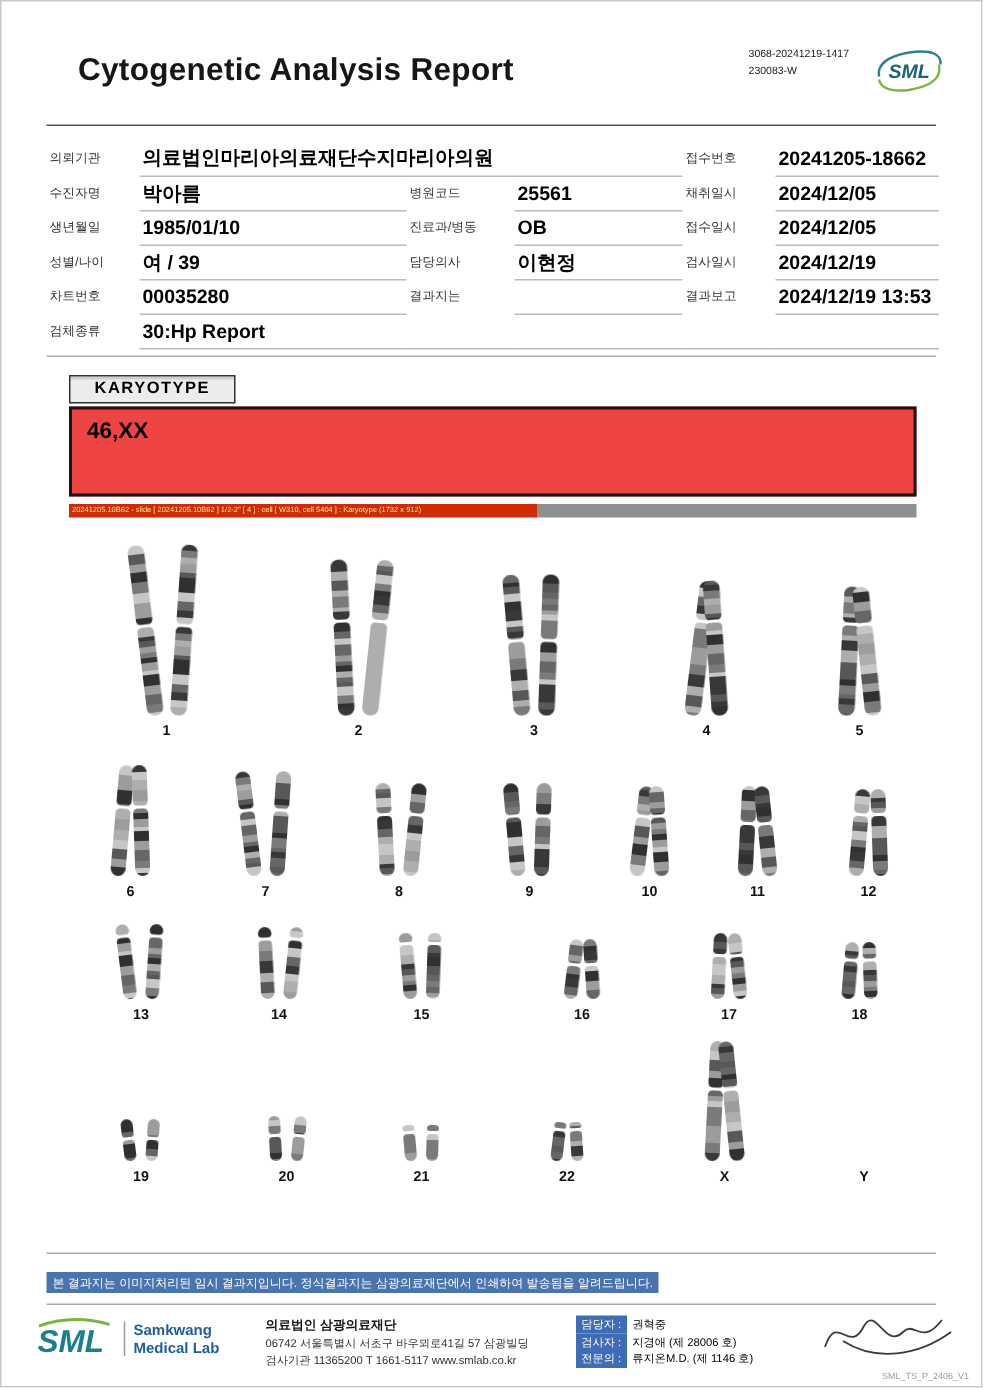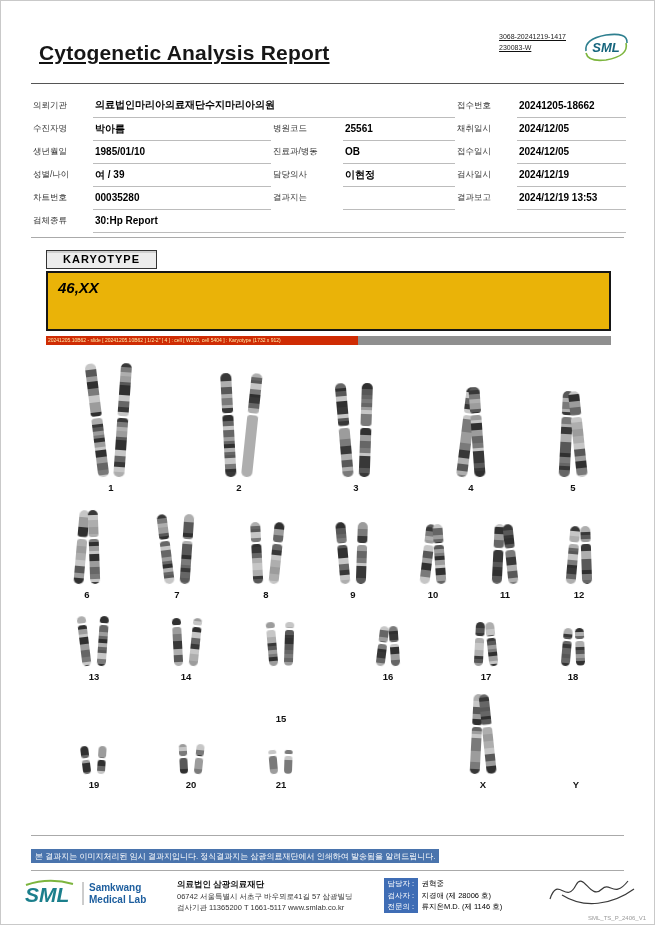"Cytogenetic Analysis Report" .header { align-items: flex-end -> center; padding: 28px 24px 0 38px -> 28px 24px 0 51px; text-decoration: underline -> none }
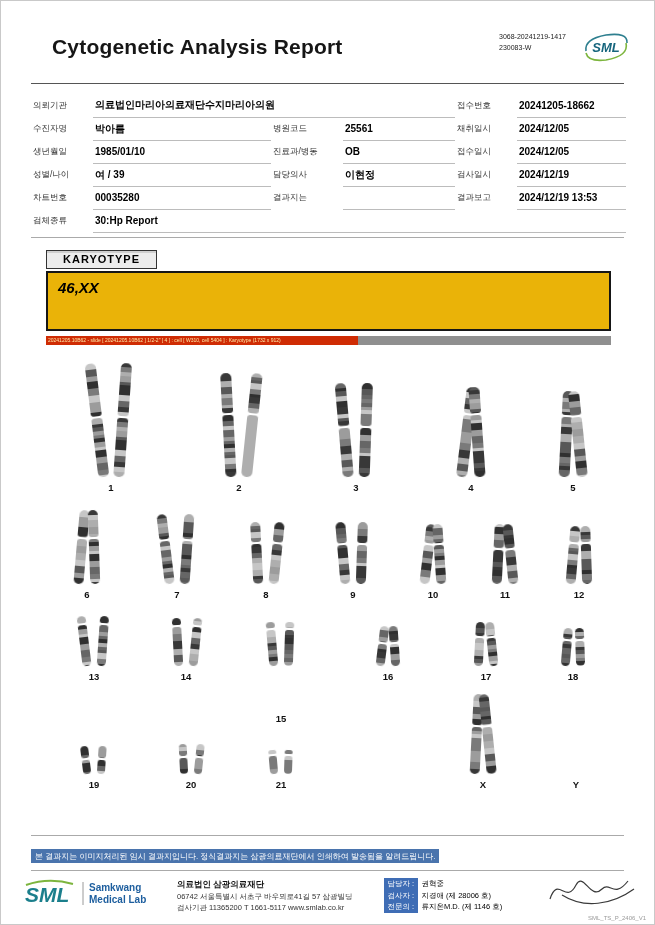"의료법인마리아의료재단수지마리아의원" td.val { font-size: 10px -> 13px }
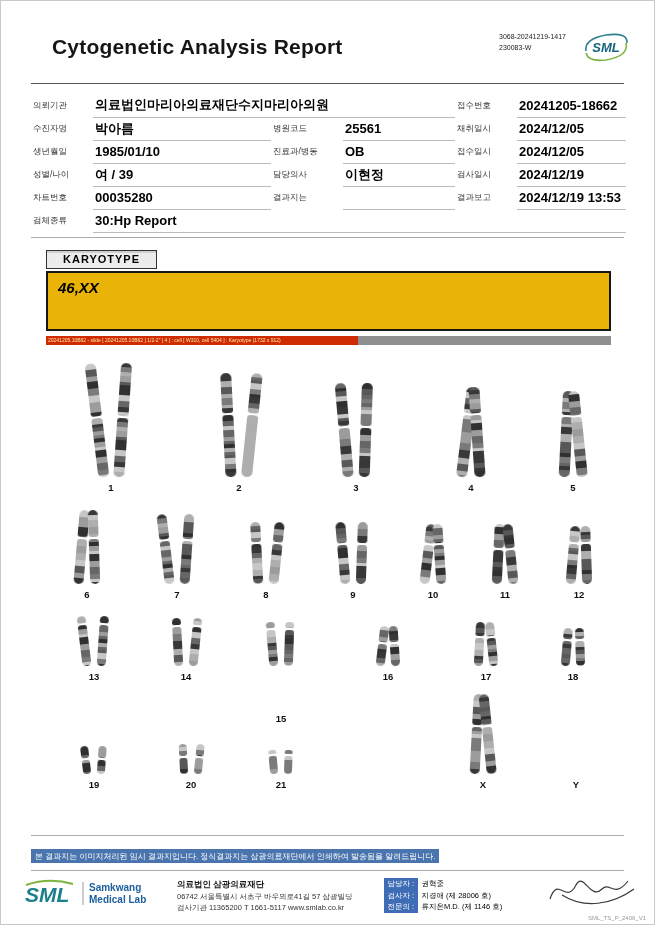"46,XX" .result-box { background: #eab308 -> #ef4444; font-style: italic -> none }
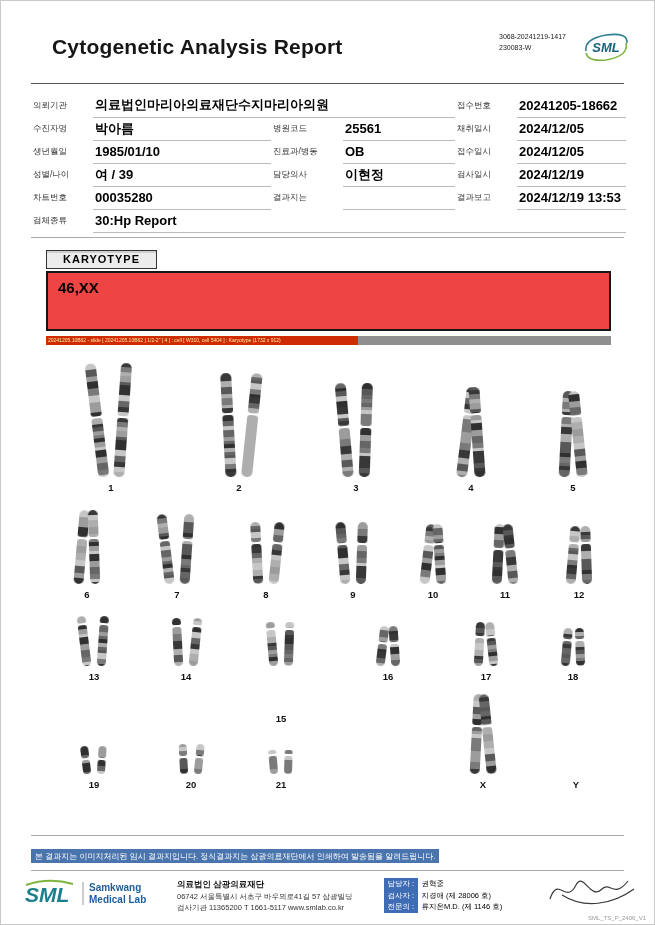"15" div.kgroup { gap: 42px -> none }
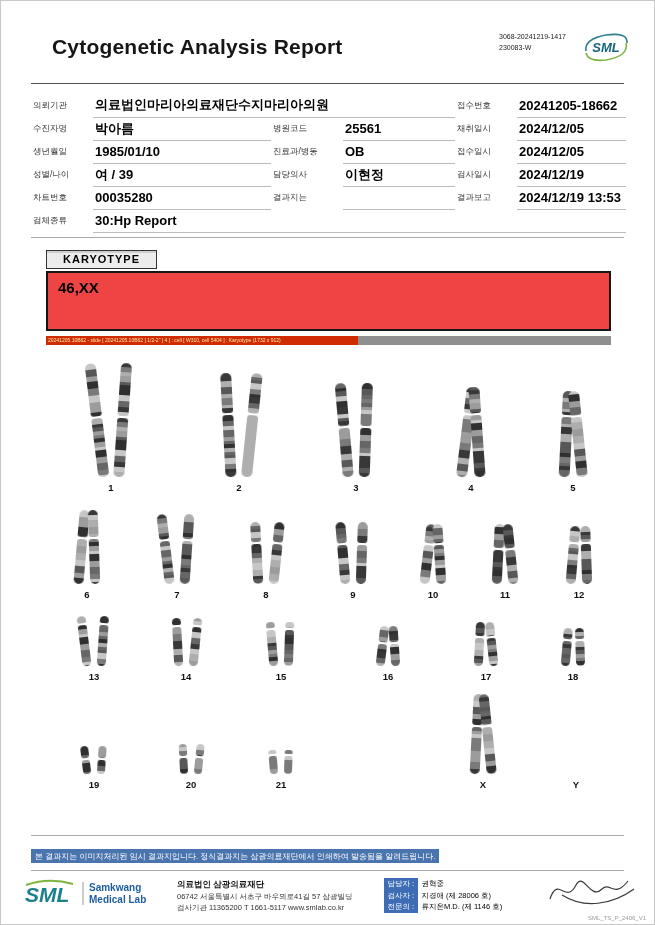"22" div.kgroup { html: none -> <div> <div> <div> <div></div> <div></div> </div> <div> <div></div> <div></div> </div> </div> <div>22</div> </div> }
